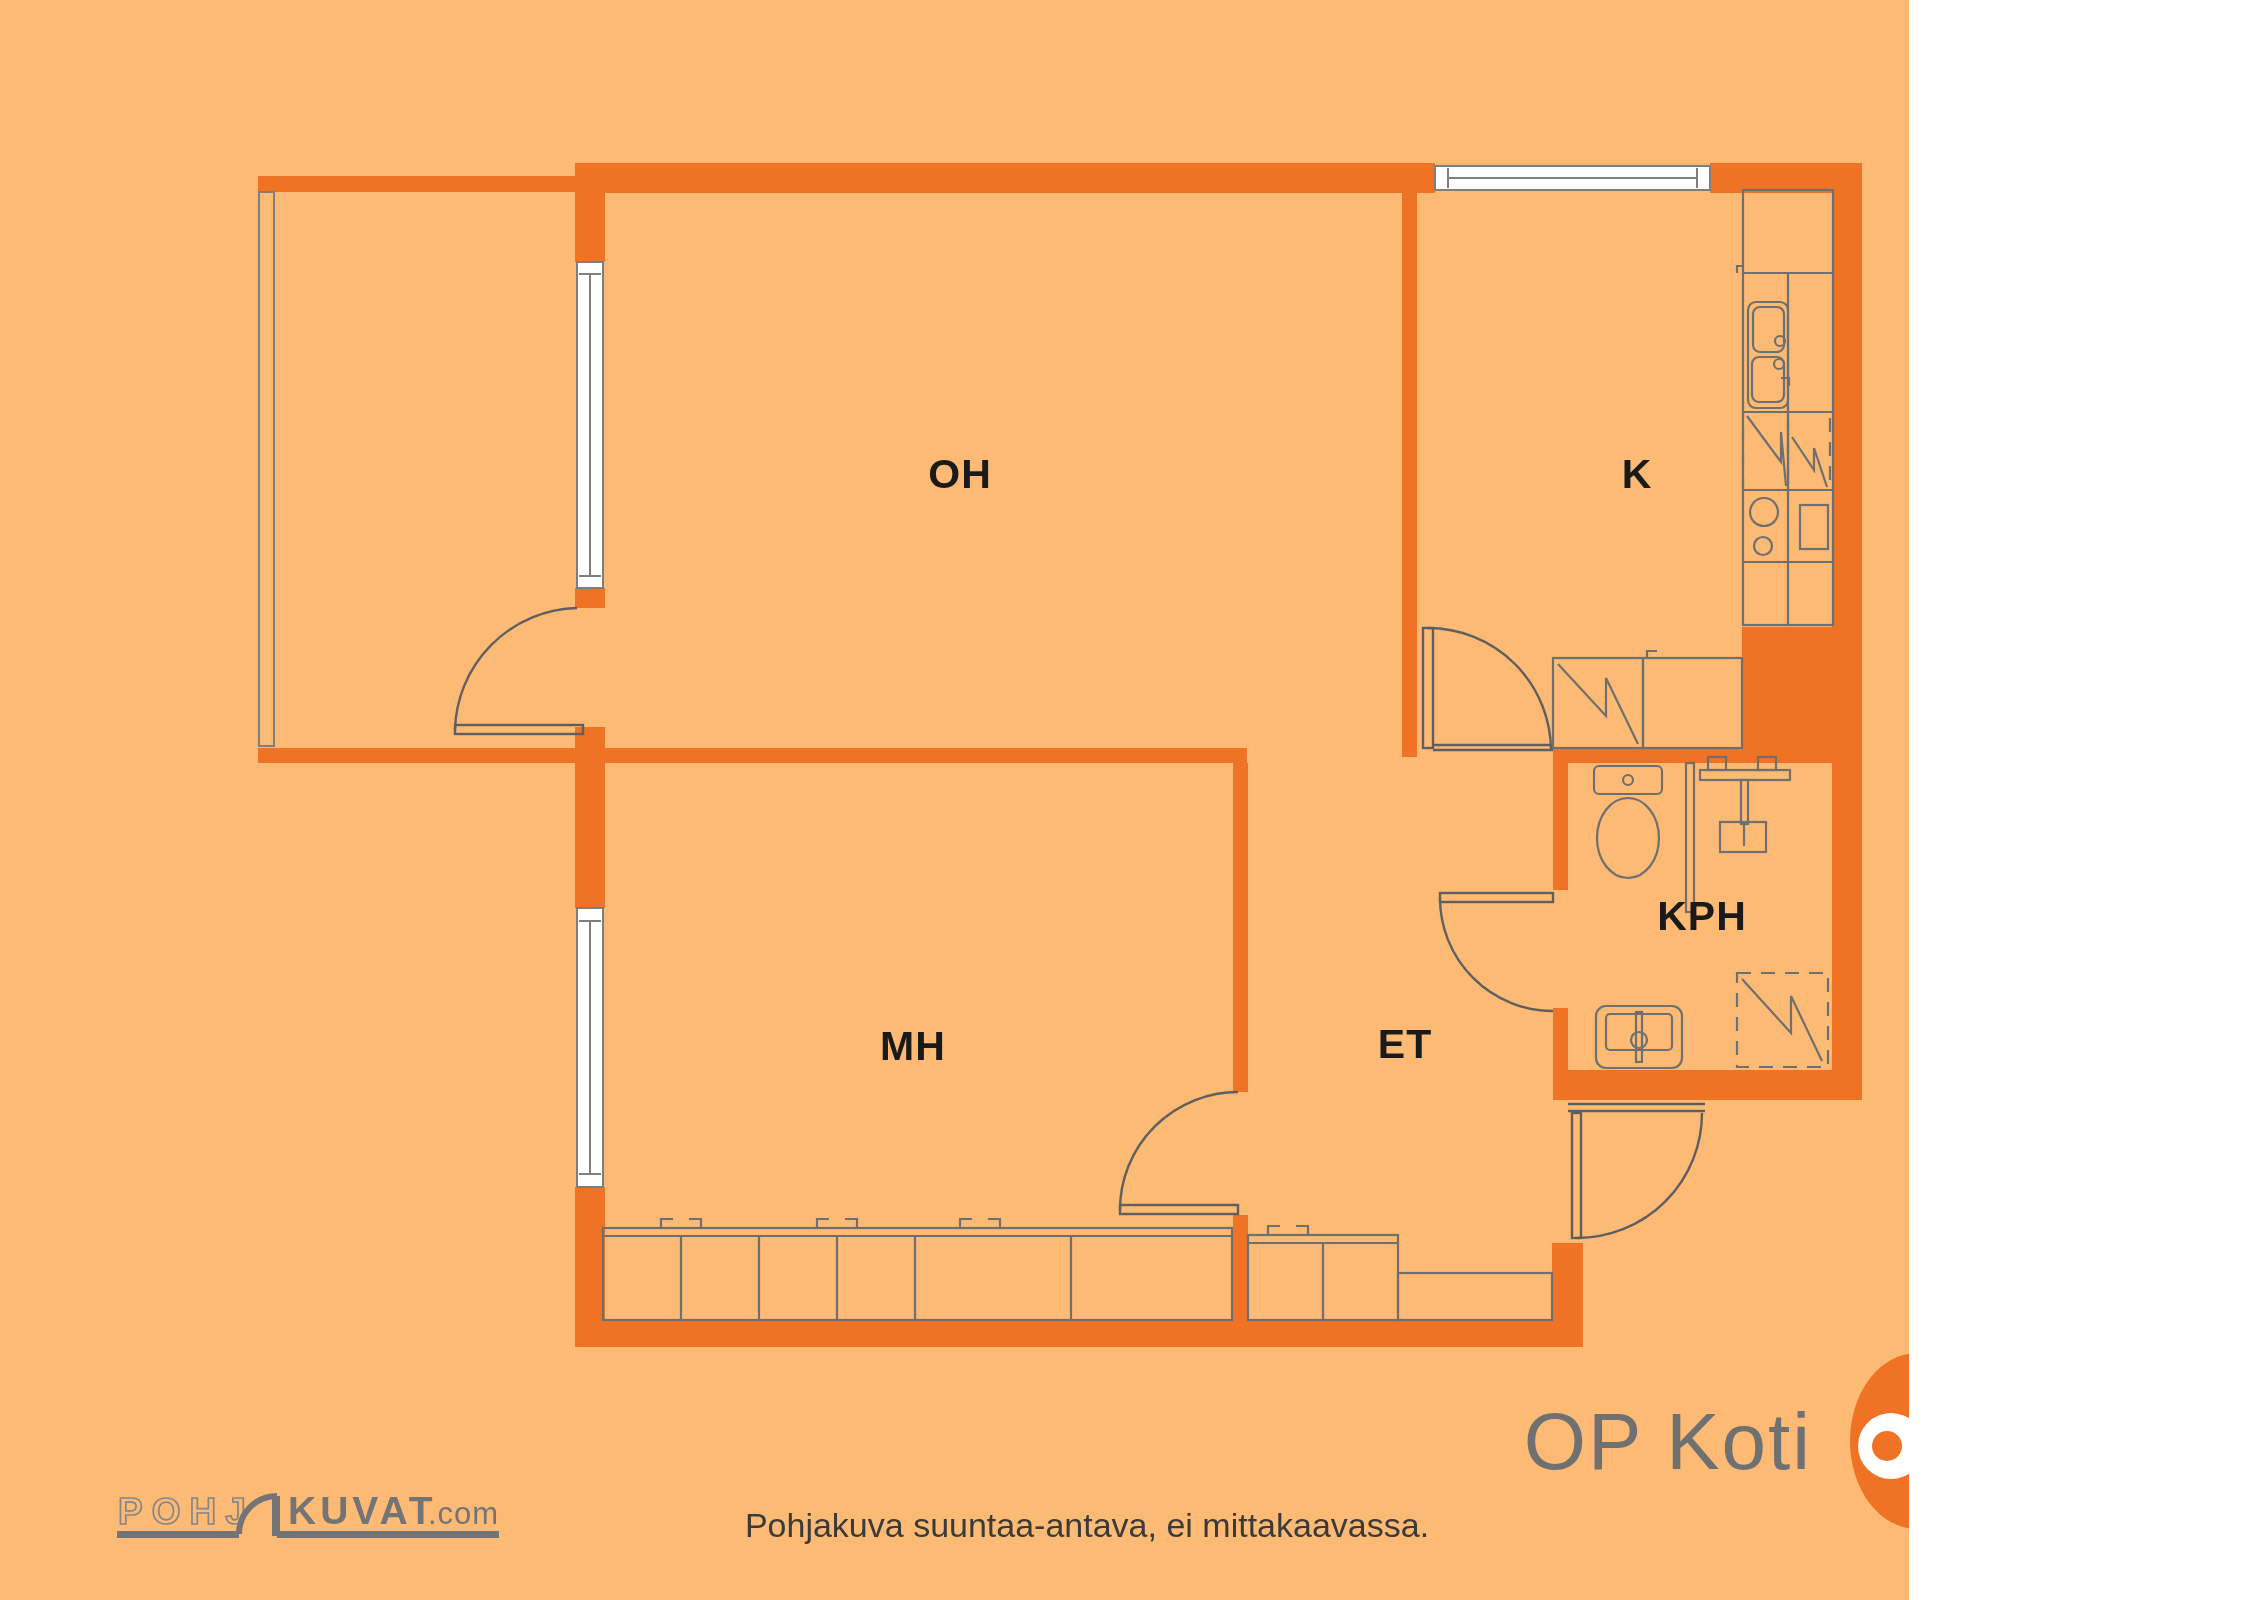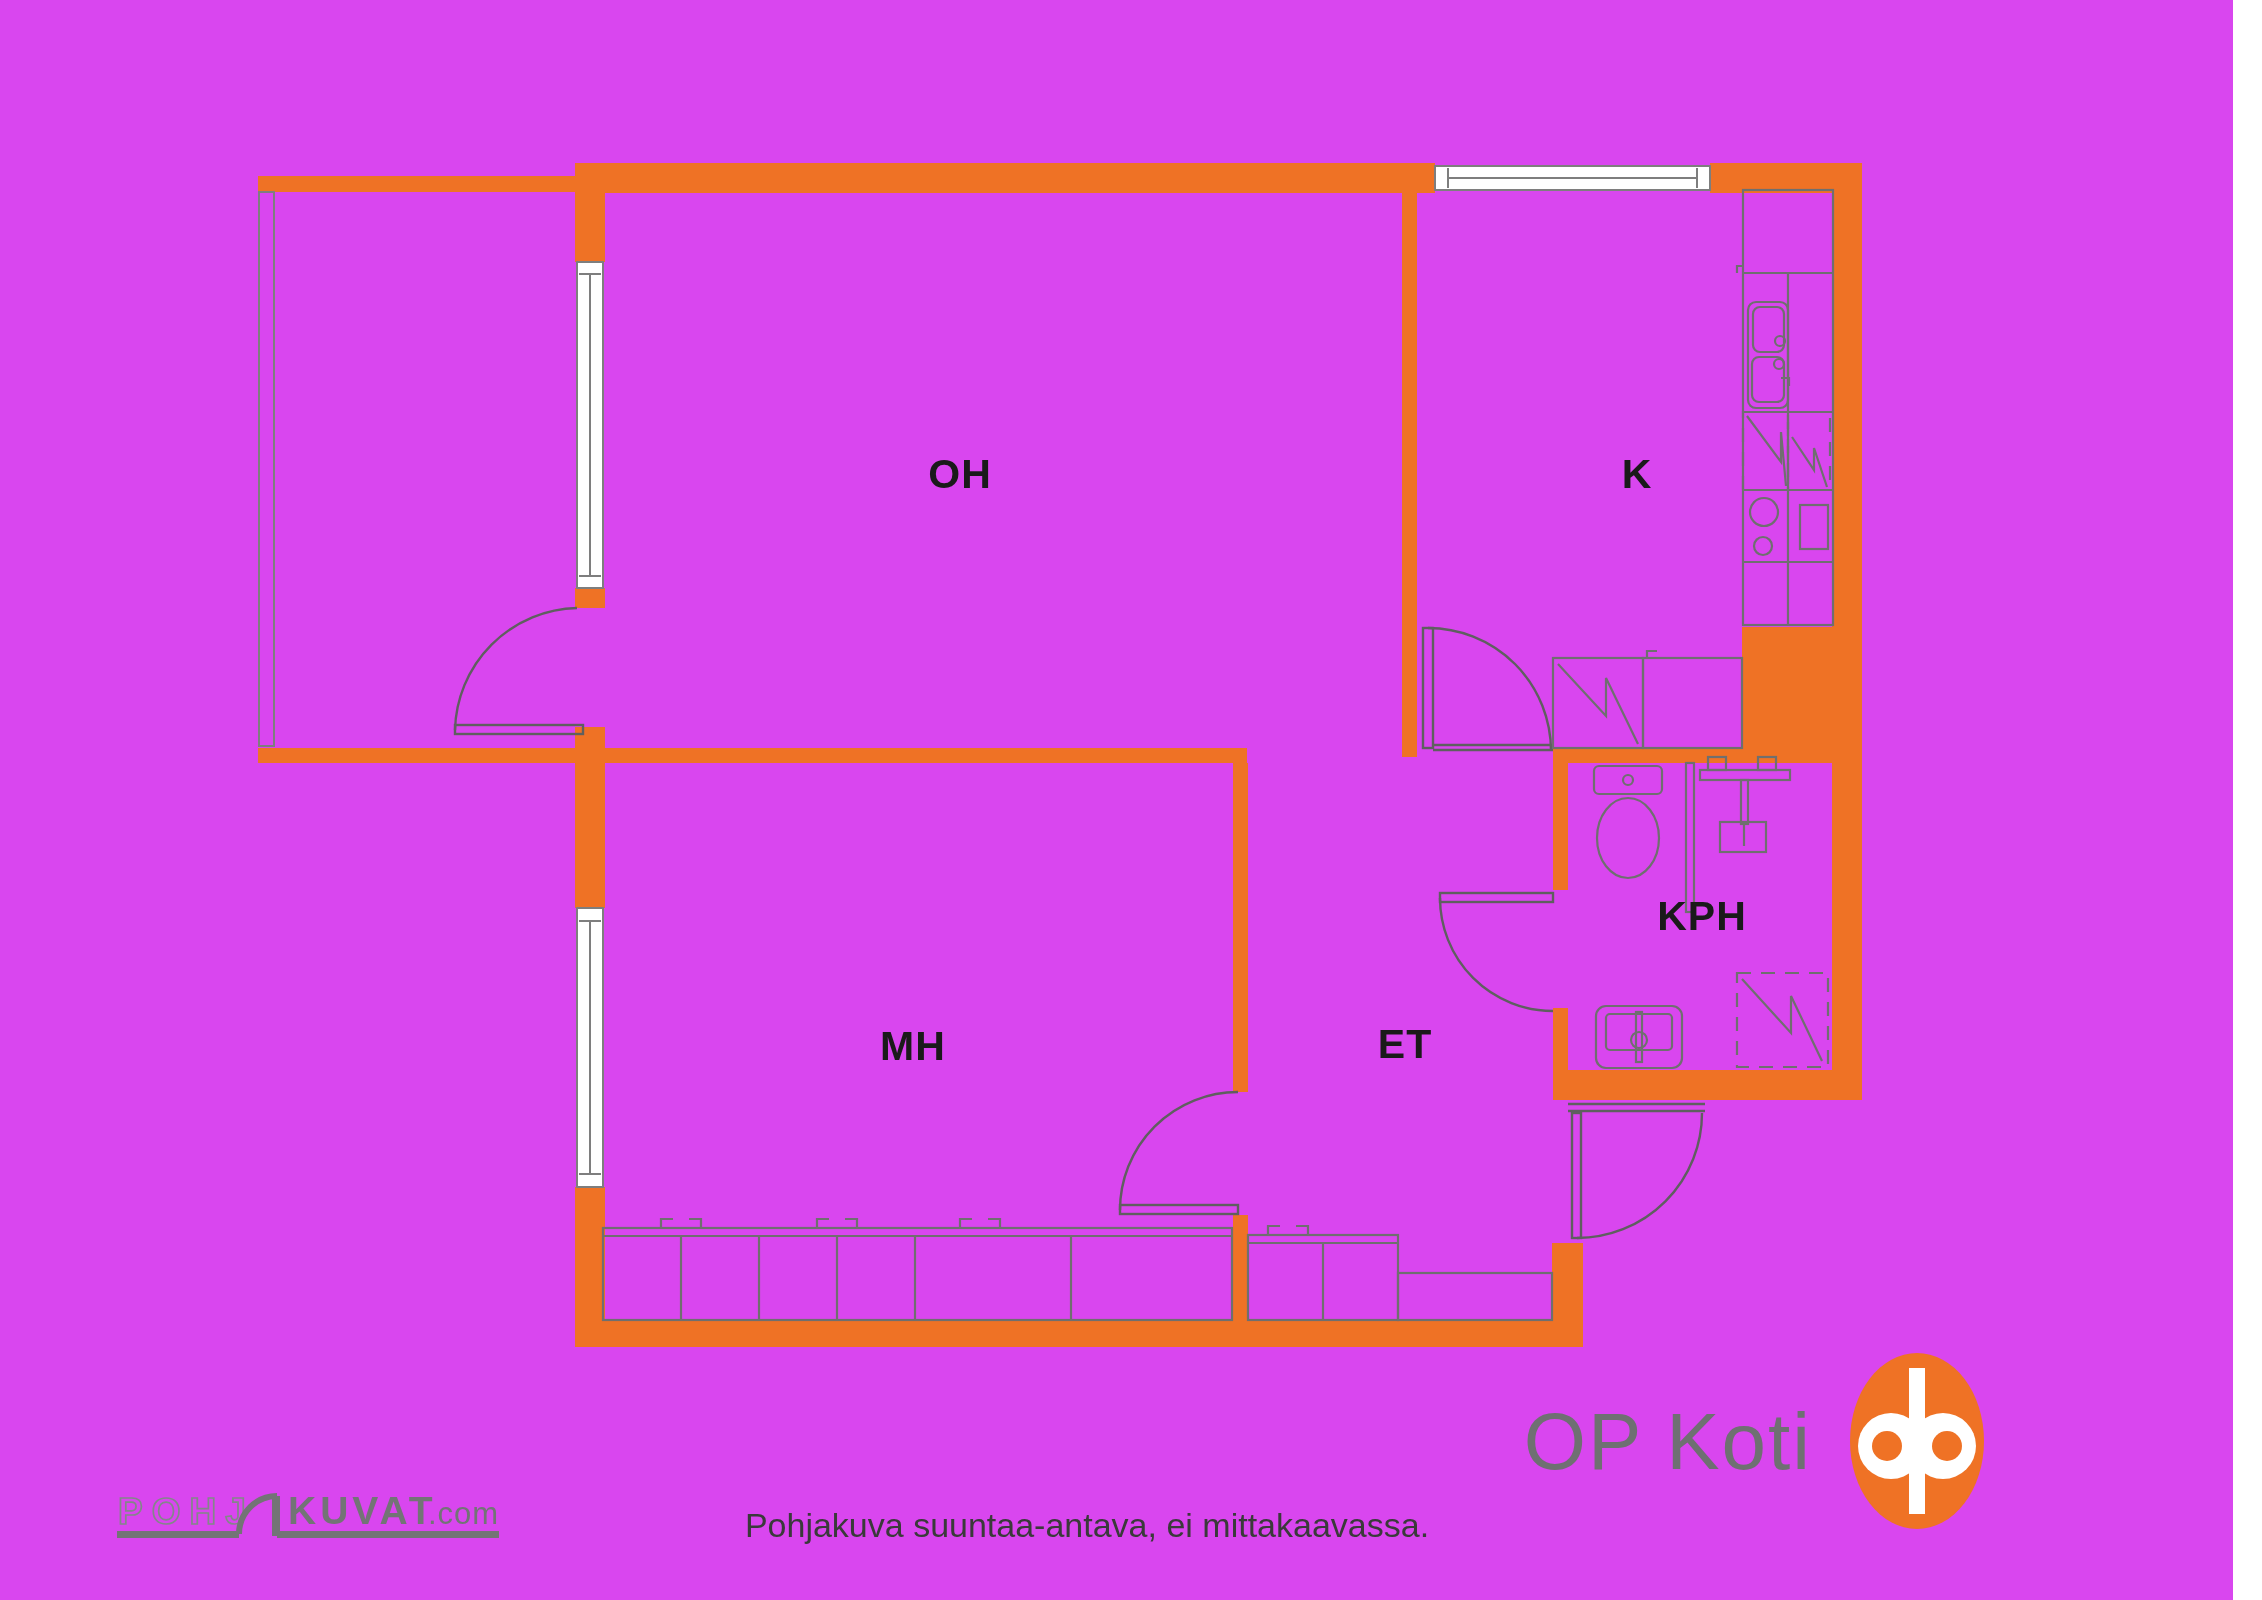"OH" .stage { background: #d946ef -> #fdba74; width: 2233px -> 1909px }
